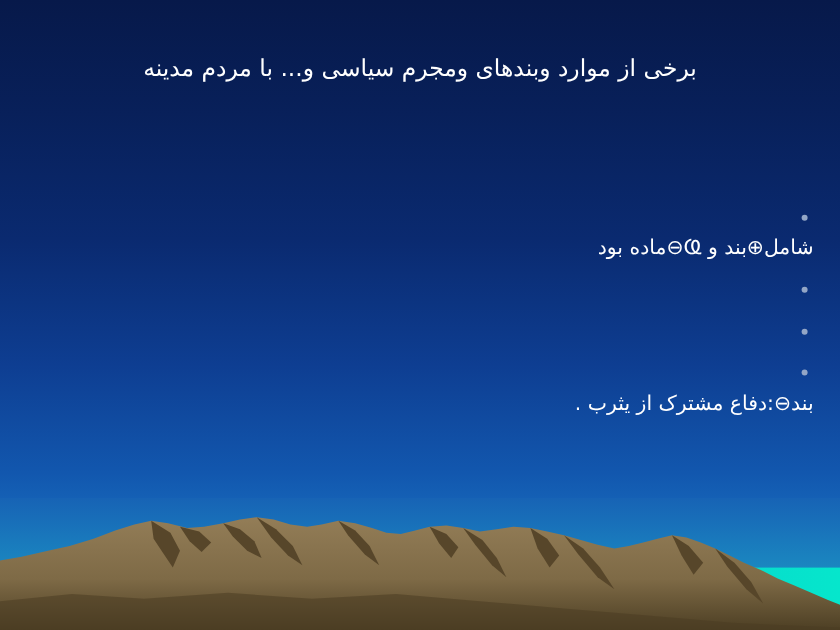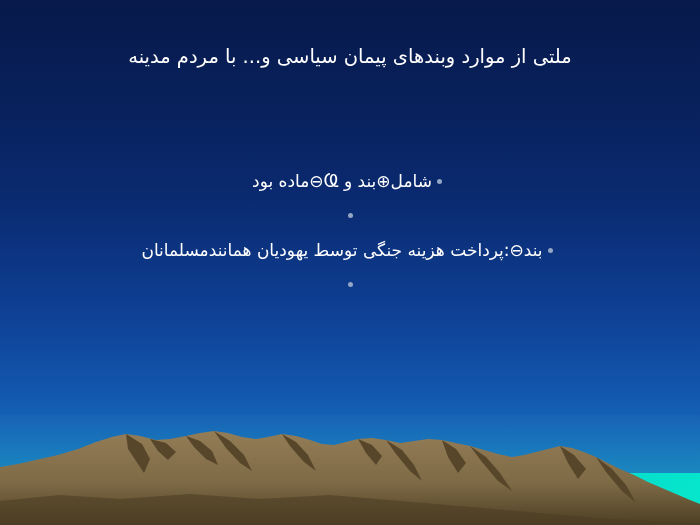"ملتی از موارد وبندهای پیمان" div.title-text { text: ملتی از موارد وبندهای پیمان -> برخی از موارد وبندهای ومجرم }
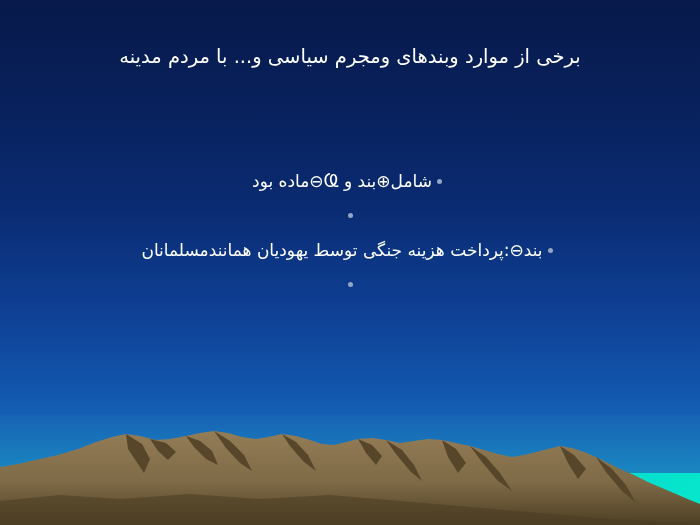"شامل⊕بند و Ҩ⊖ماده بود" .bullet-row { flex-direction: row -> column }
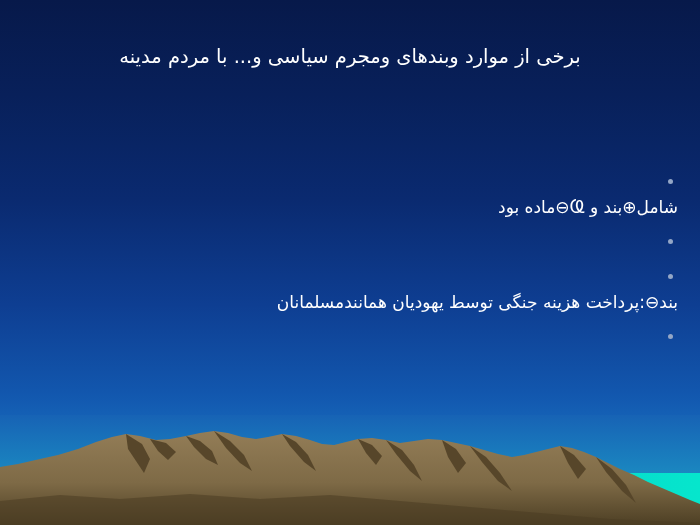"بند⊖:پرداخت هزینه جنگی توسط یهودیان" span.bullet-text { html: <span>بند⊖:پرداخت هزینه جنگی توسط یهودیان همانندمسلمانان</span> -> none }
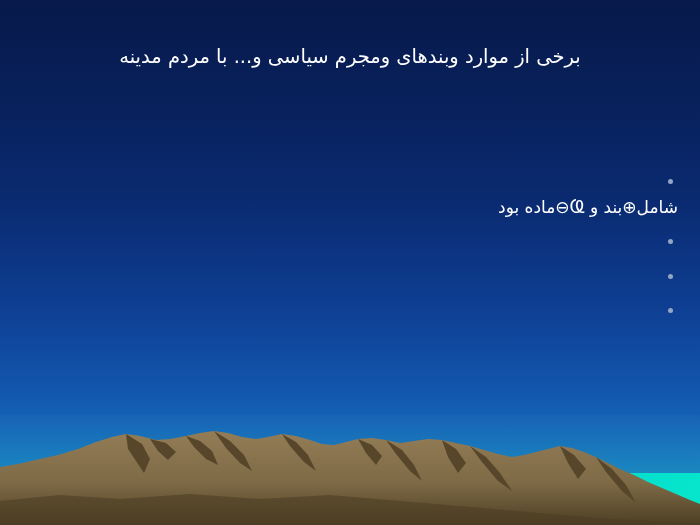"بند⊖:دفاع مشترک از یثرب ." span.bullet-text { html: none -> <span>بند⊖:دفاع مشترک از یثرب .</span> }
